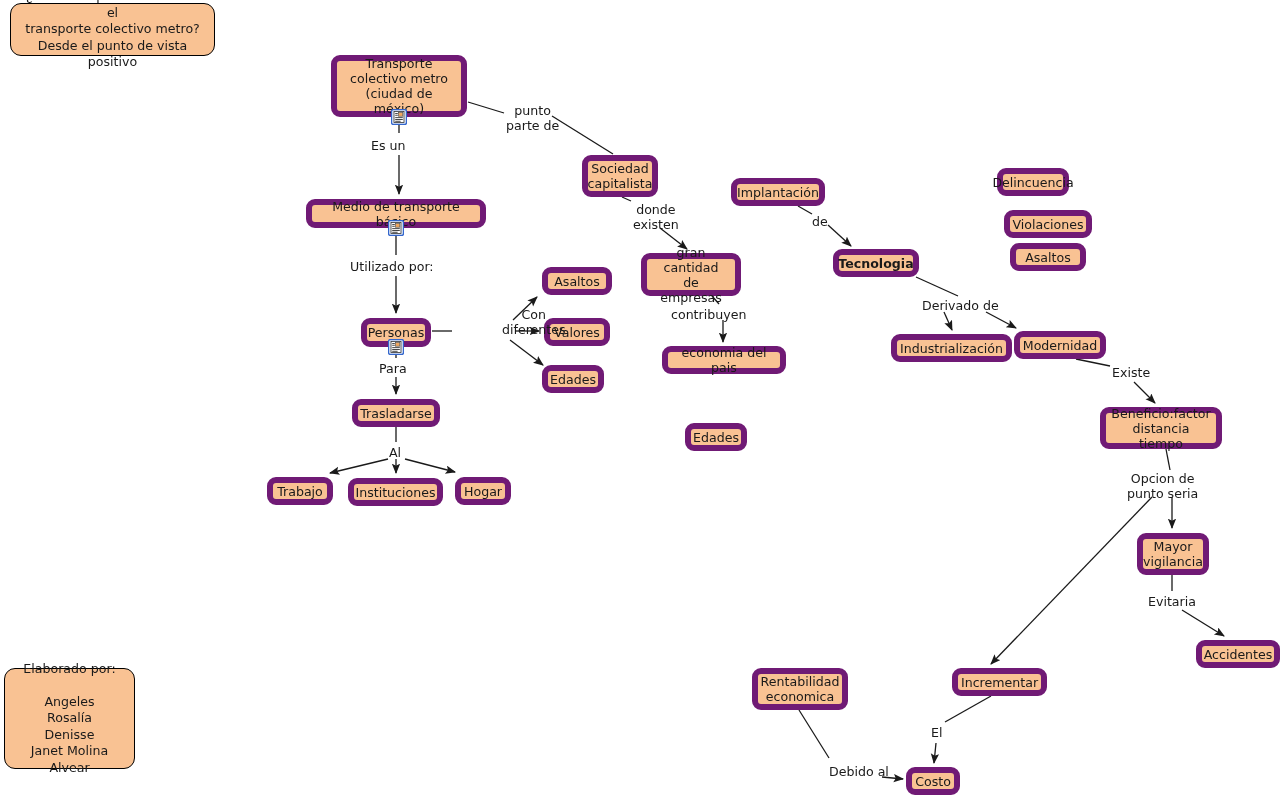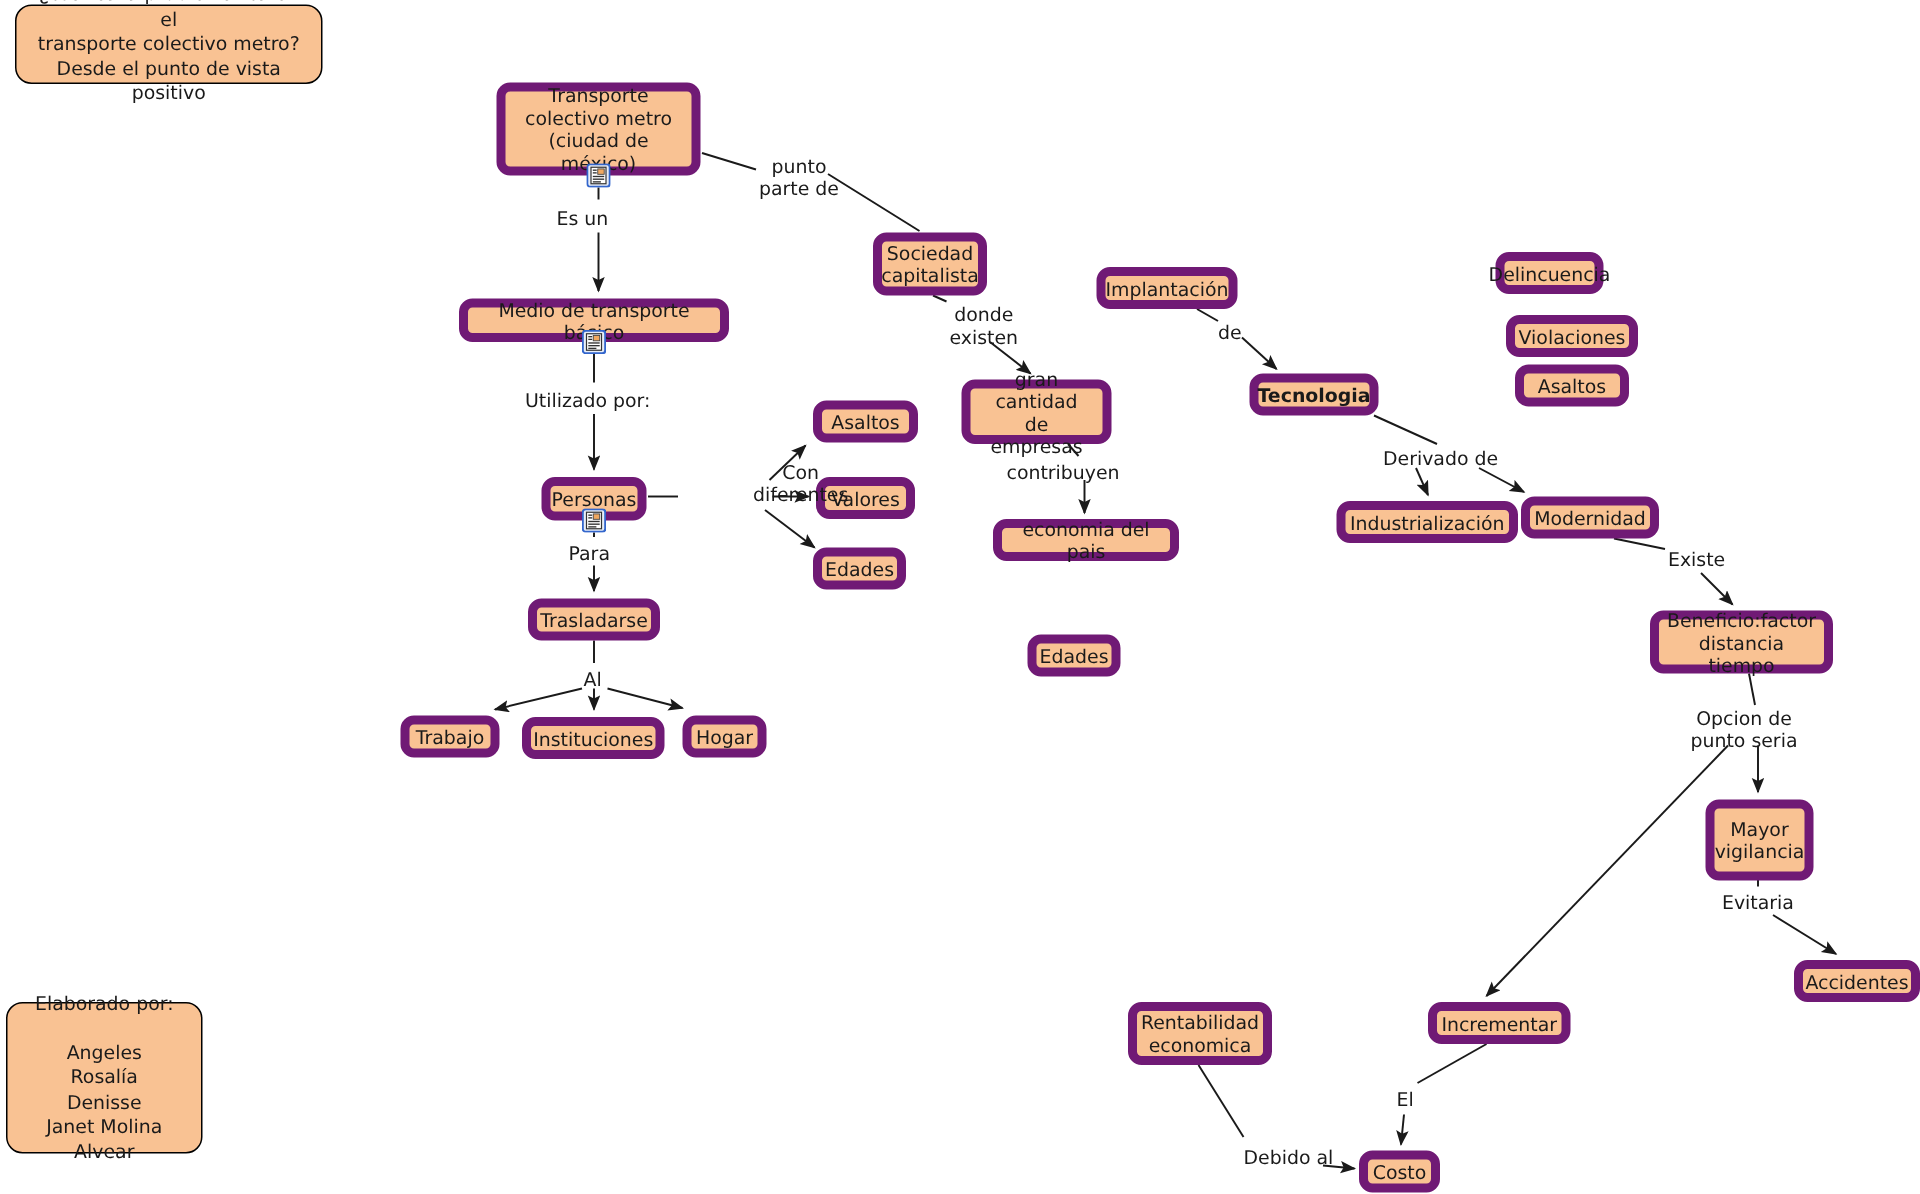"Mayor" div.node { height: 54px -> 42px }
